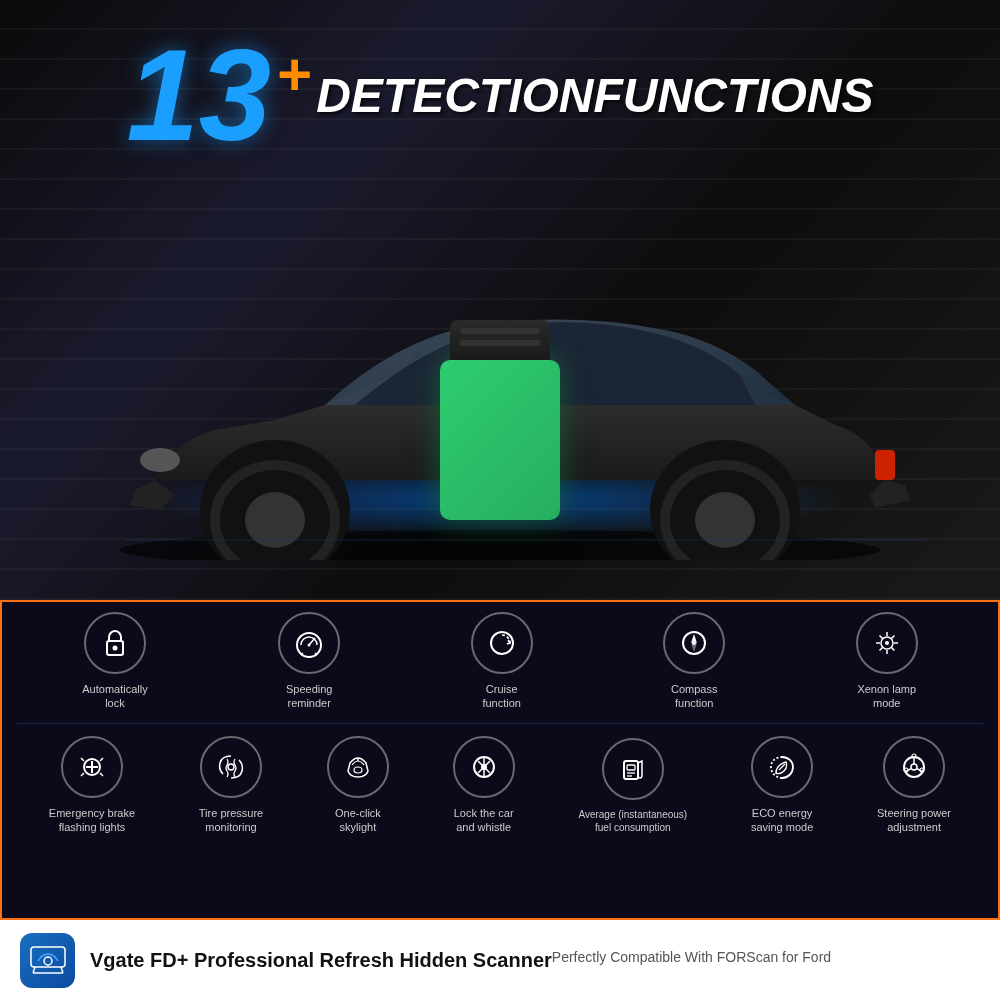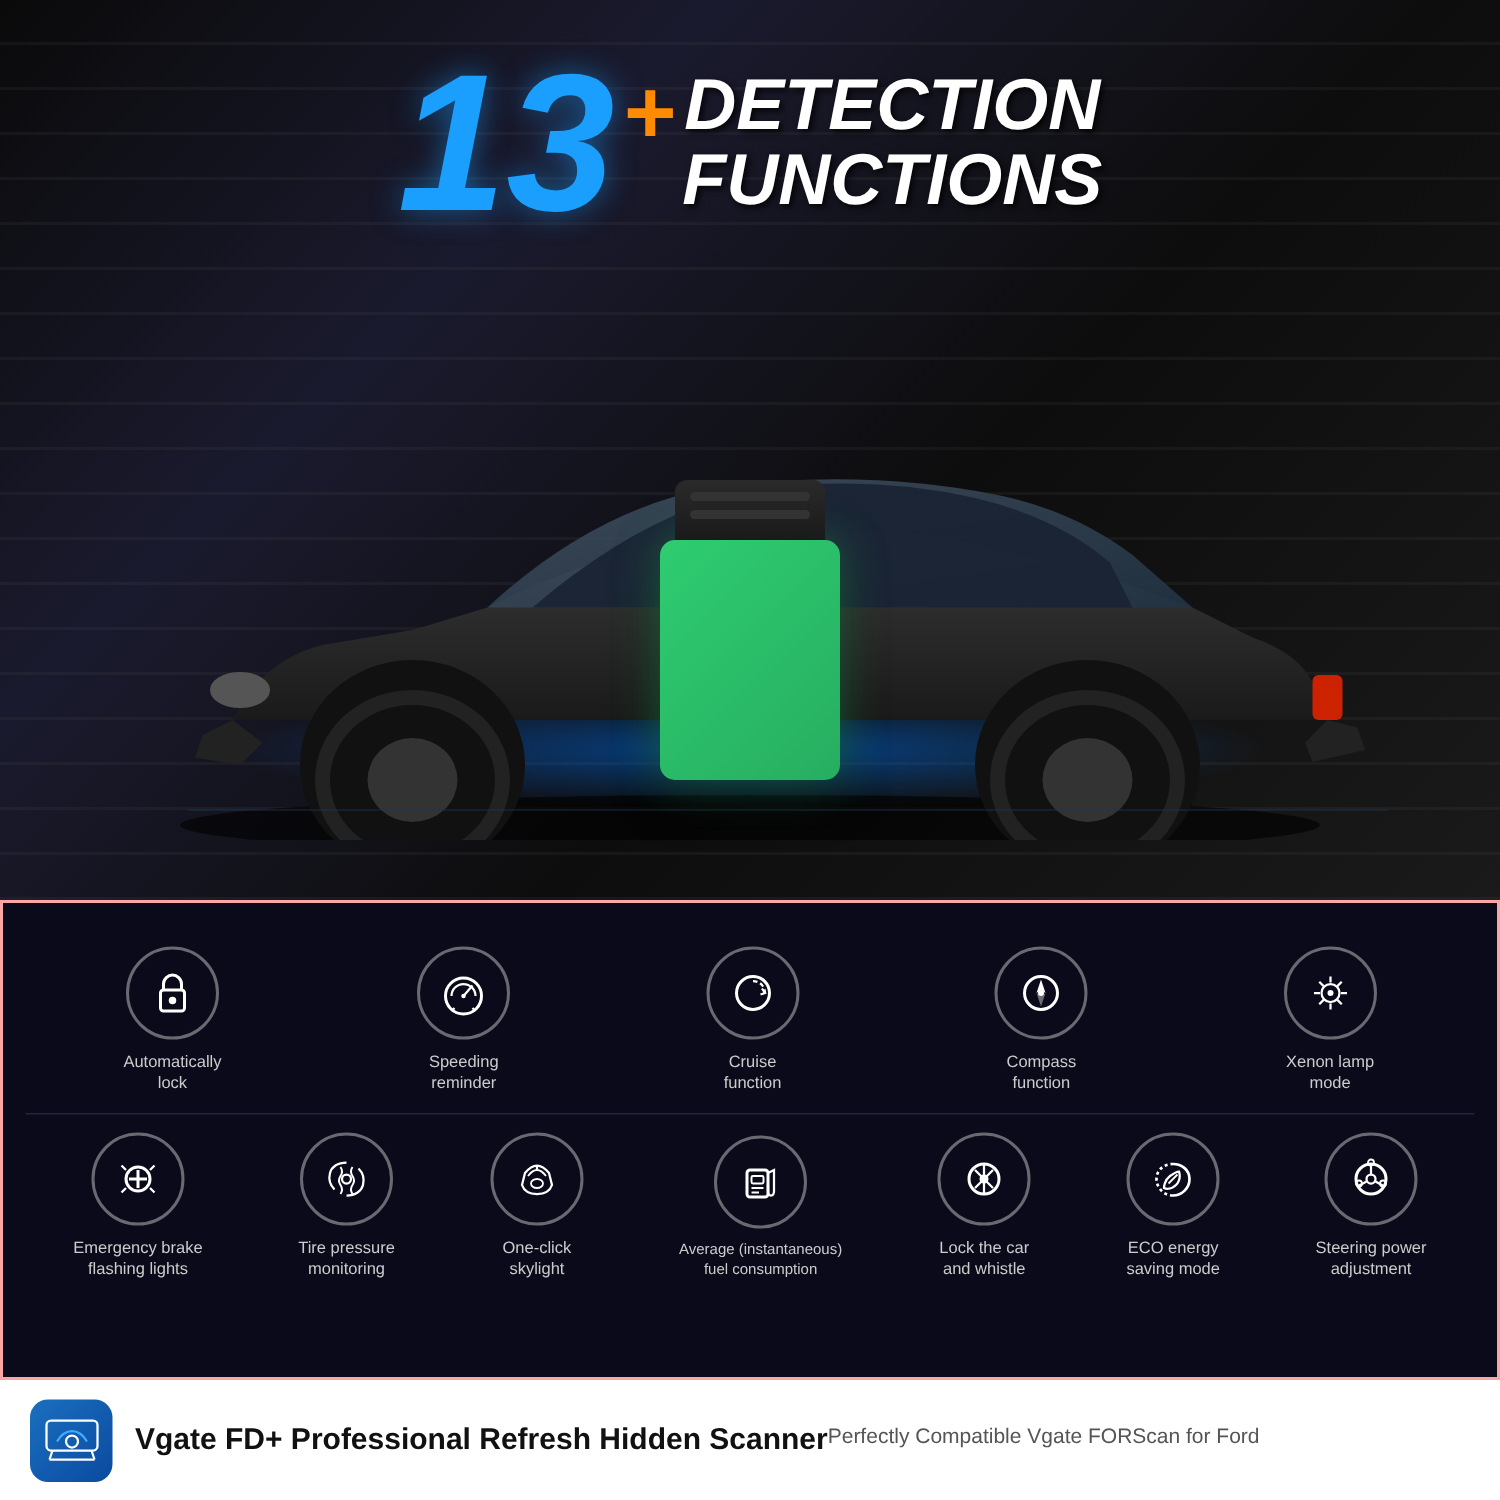"DETECTION" .detection-text { flex-direction: column -> row }
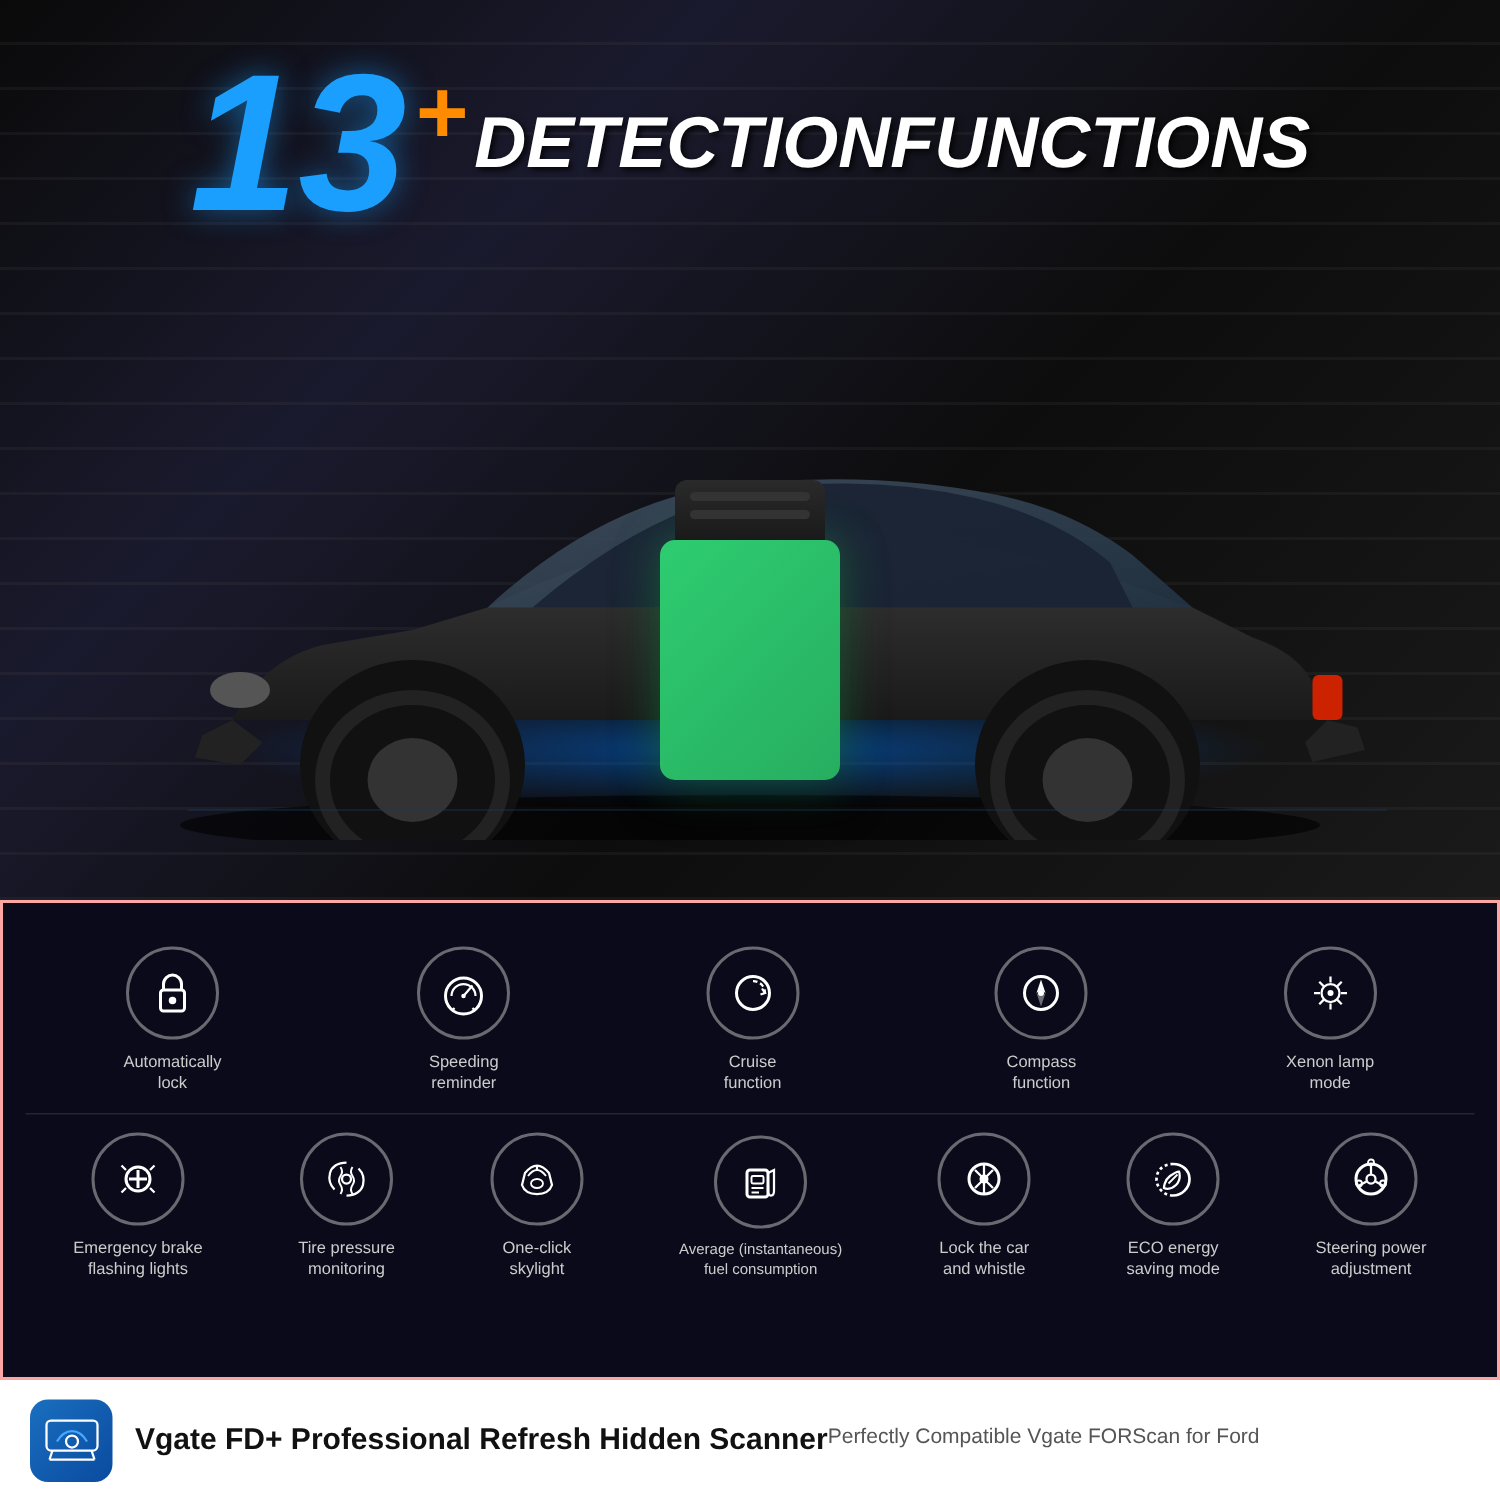"Automatically" .features-section { border: 2px solid #fca5a5 -> 2px solid #f97316; padding: 29px 15px -> 10px 15px }
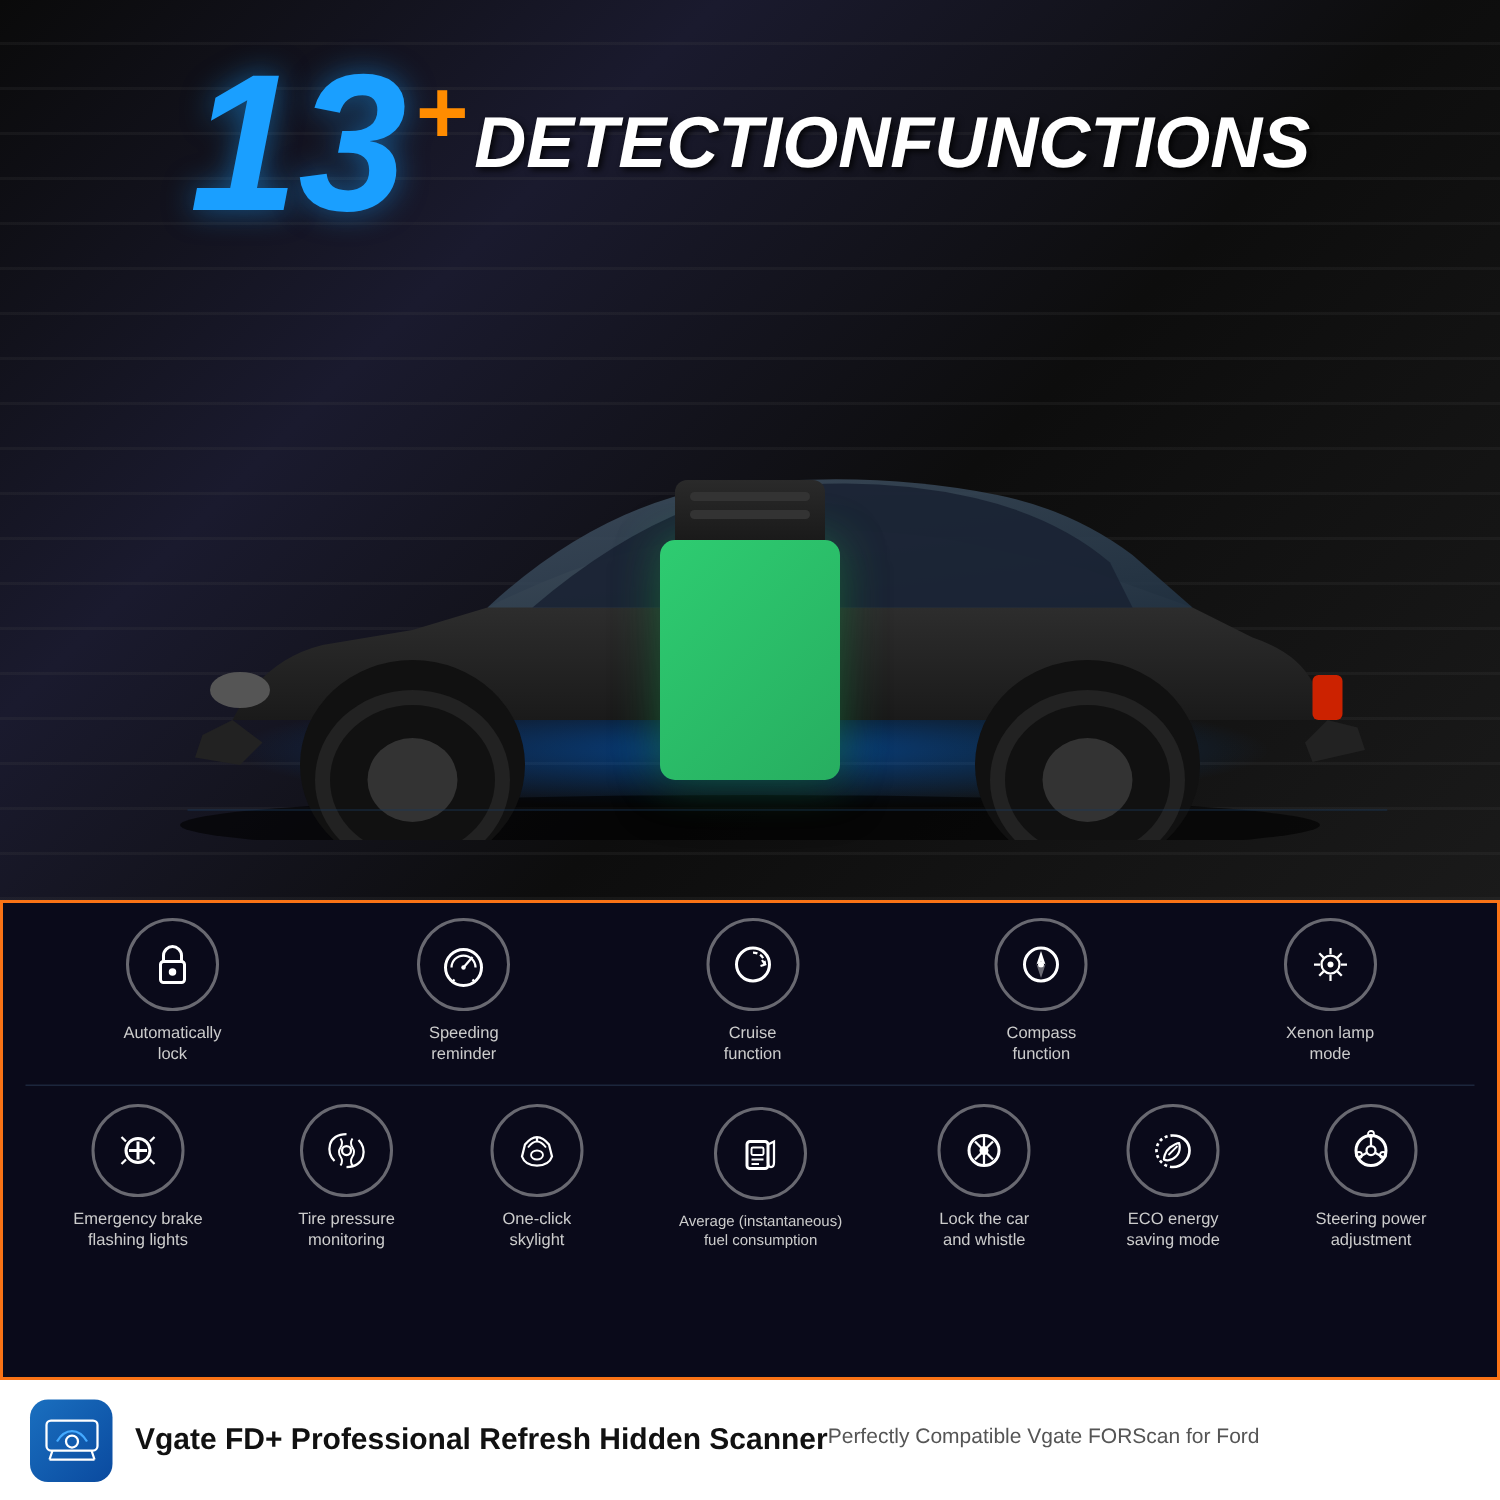"Average (instantaneous)" div.feature-item { order: before "Lock the car" -> after "Lock the car" }
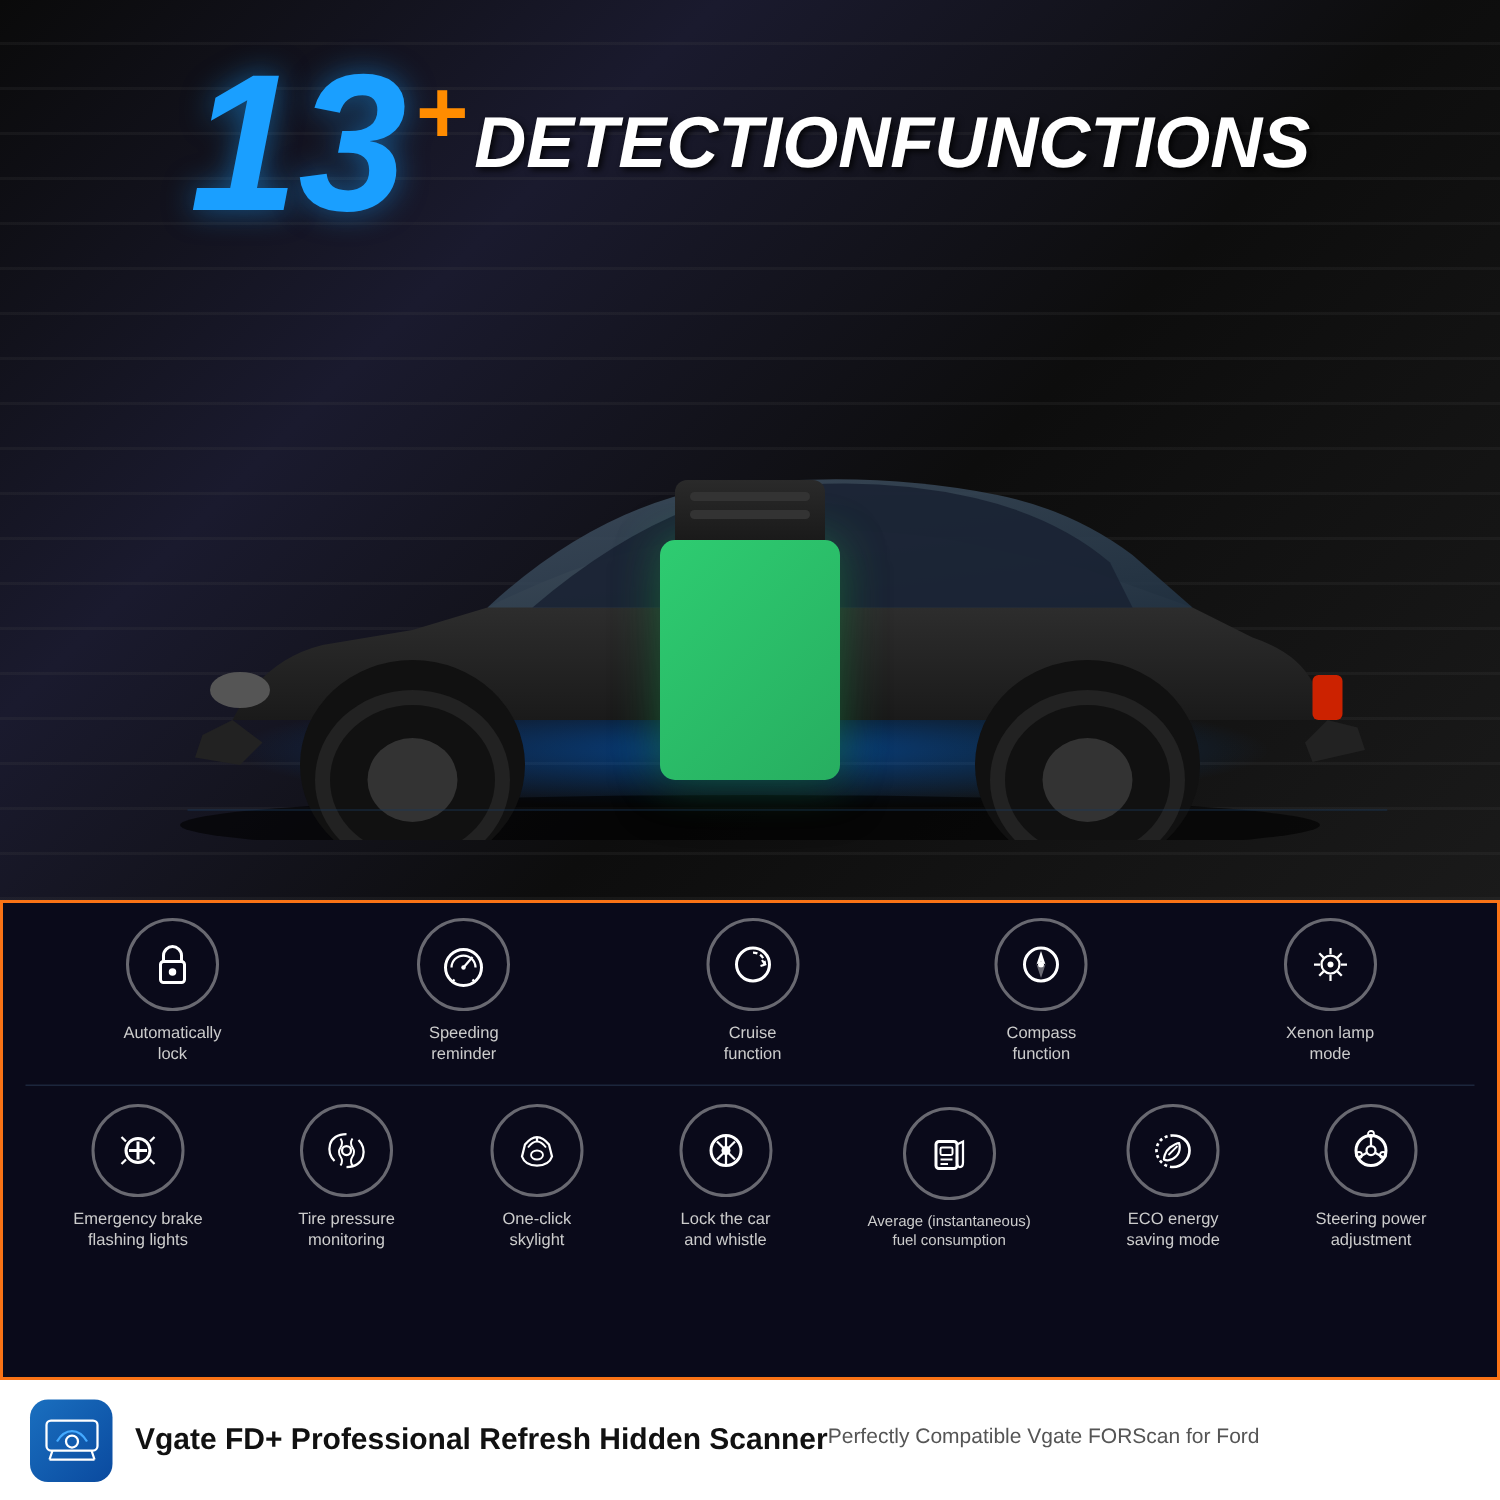"Perfectly Compatible Vgate FORScan for" div.bottom-subtitle { text: Vgate -> With }
